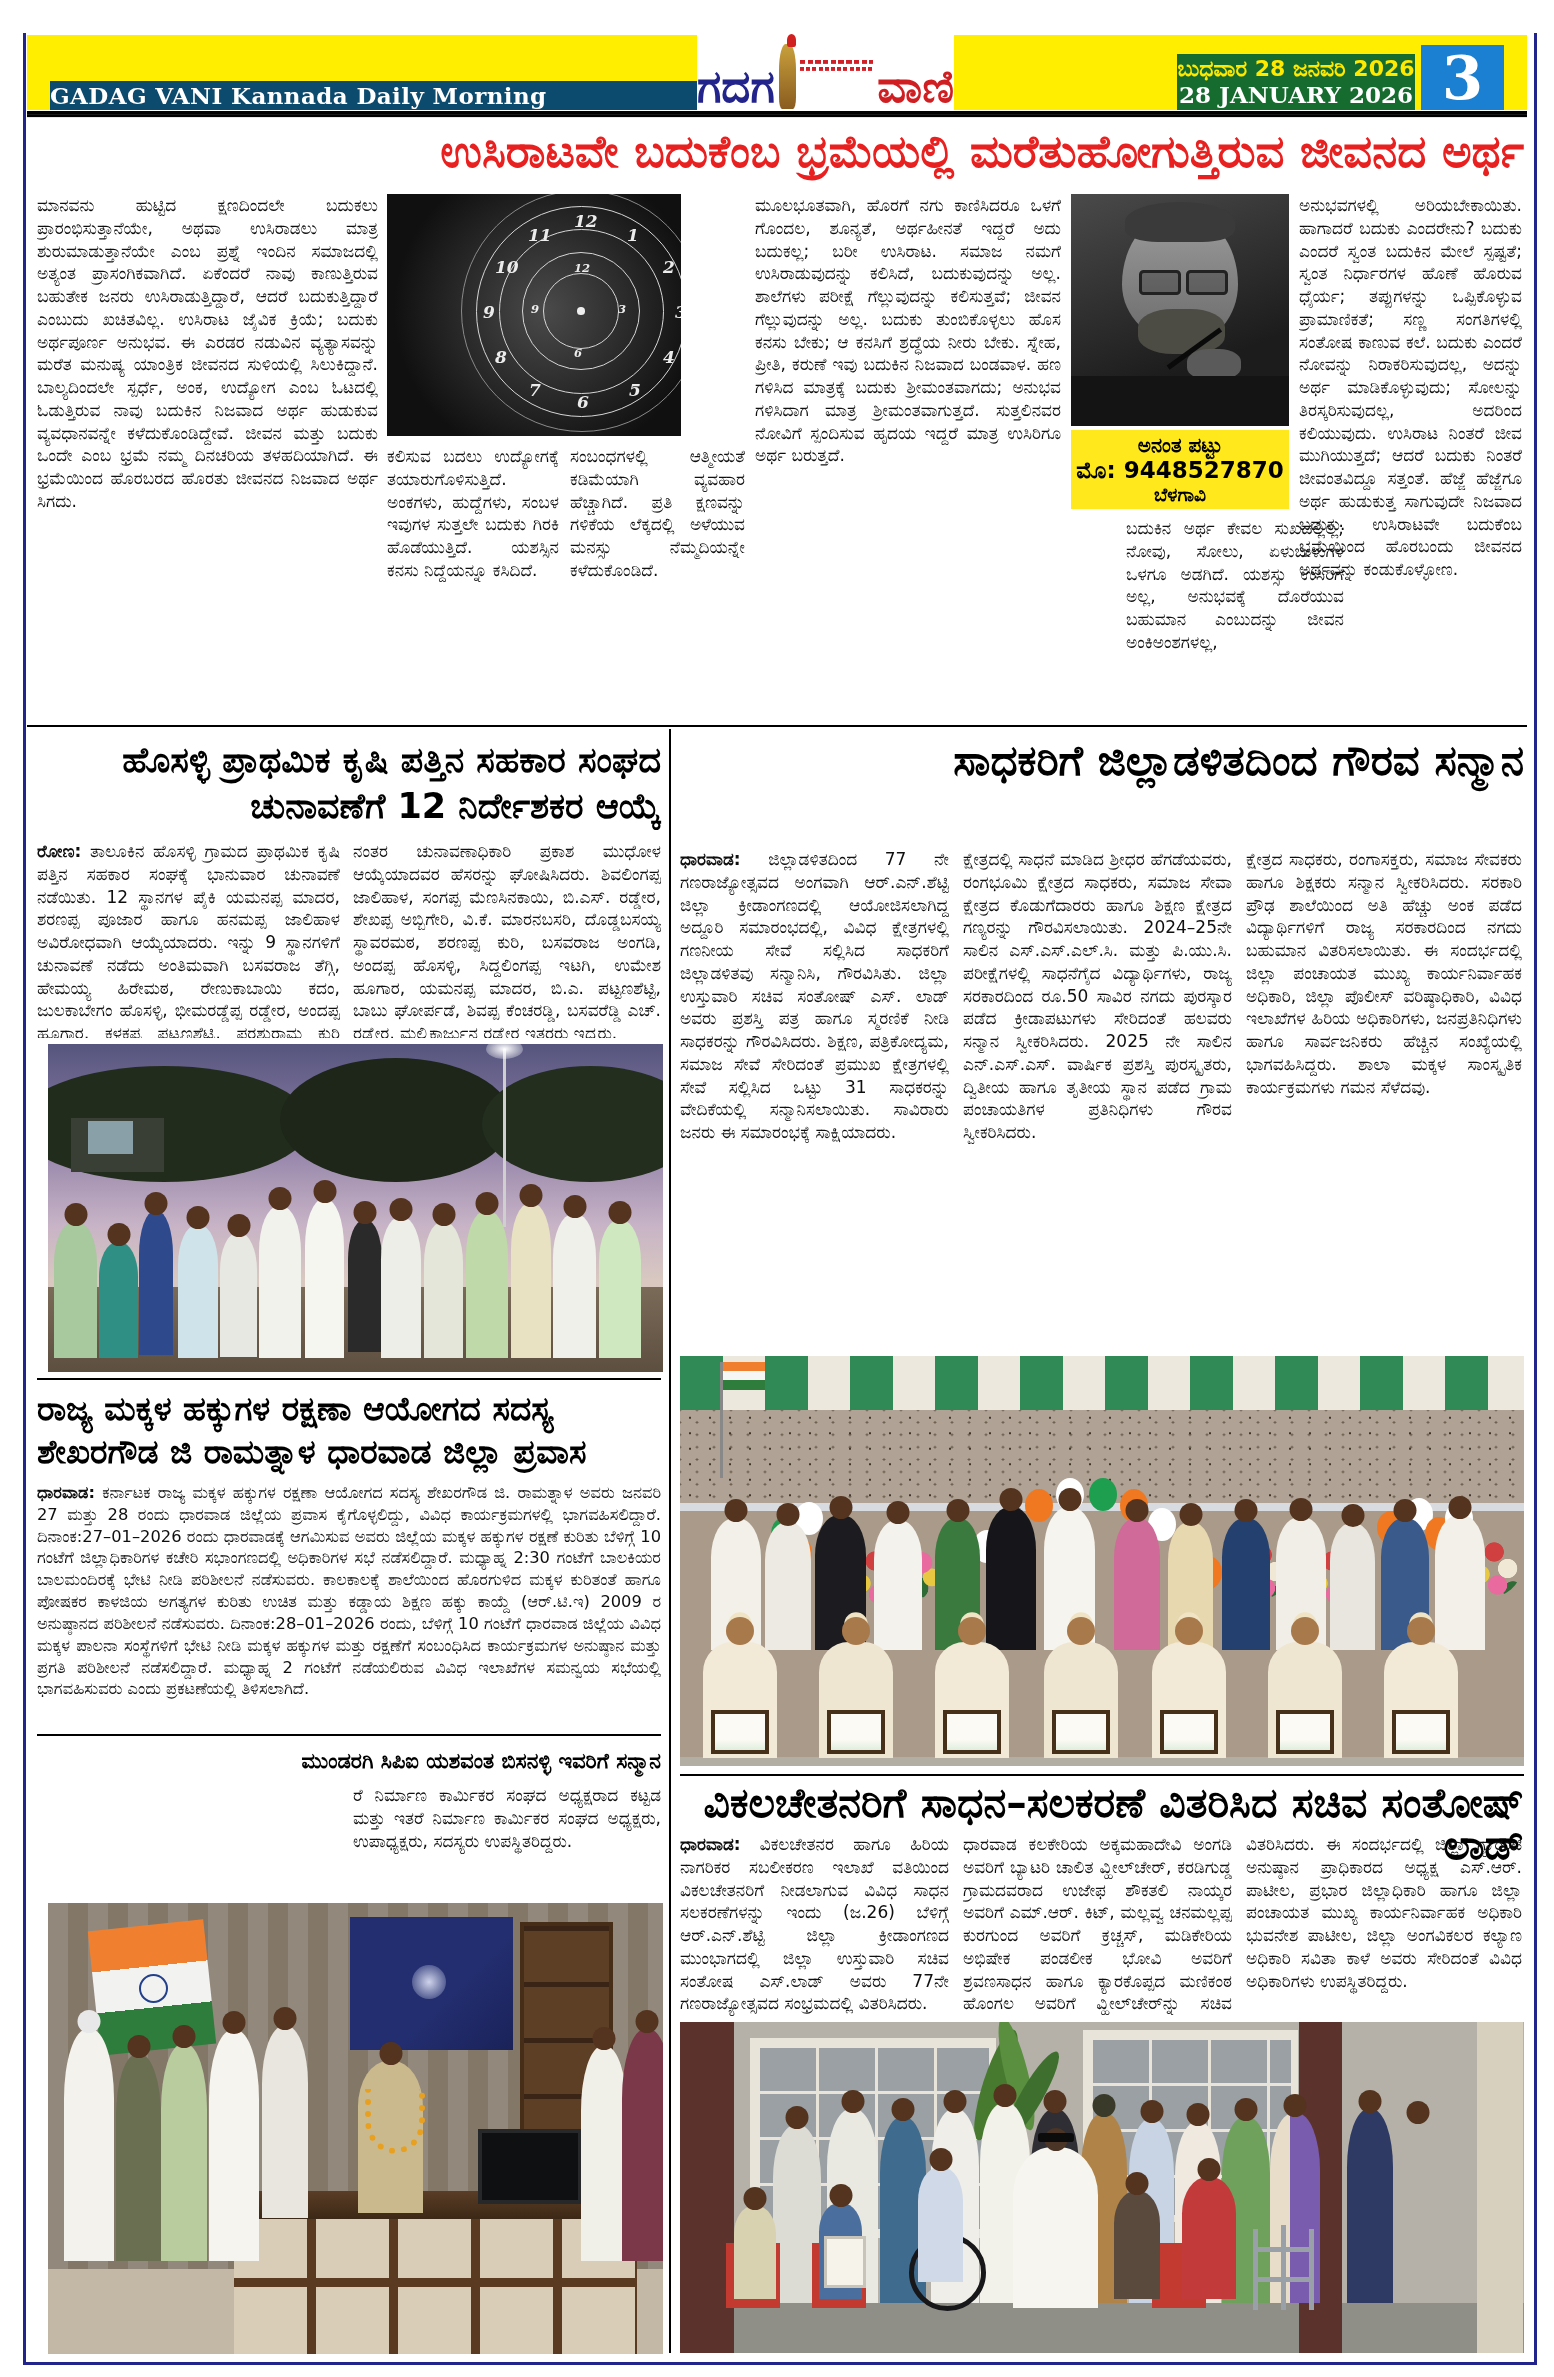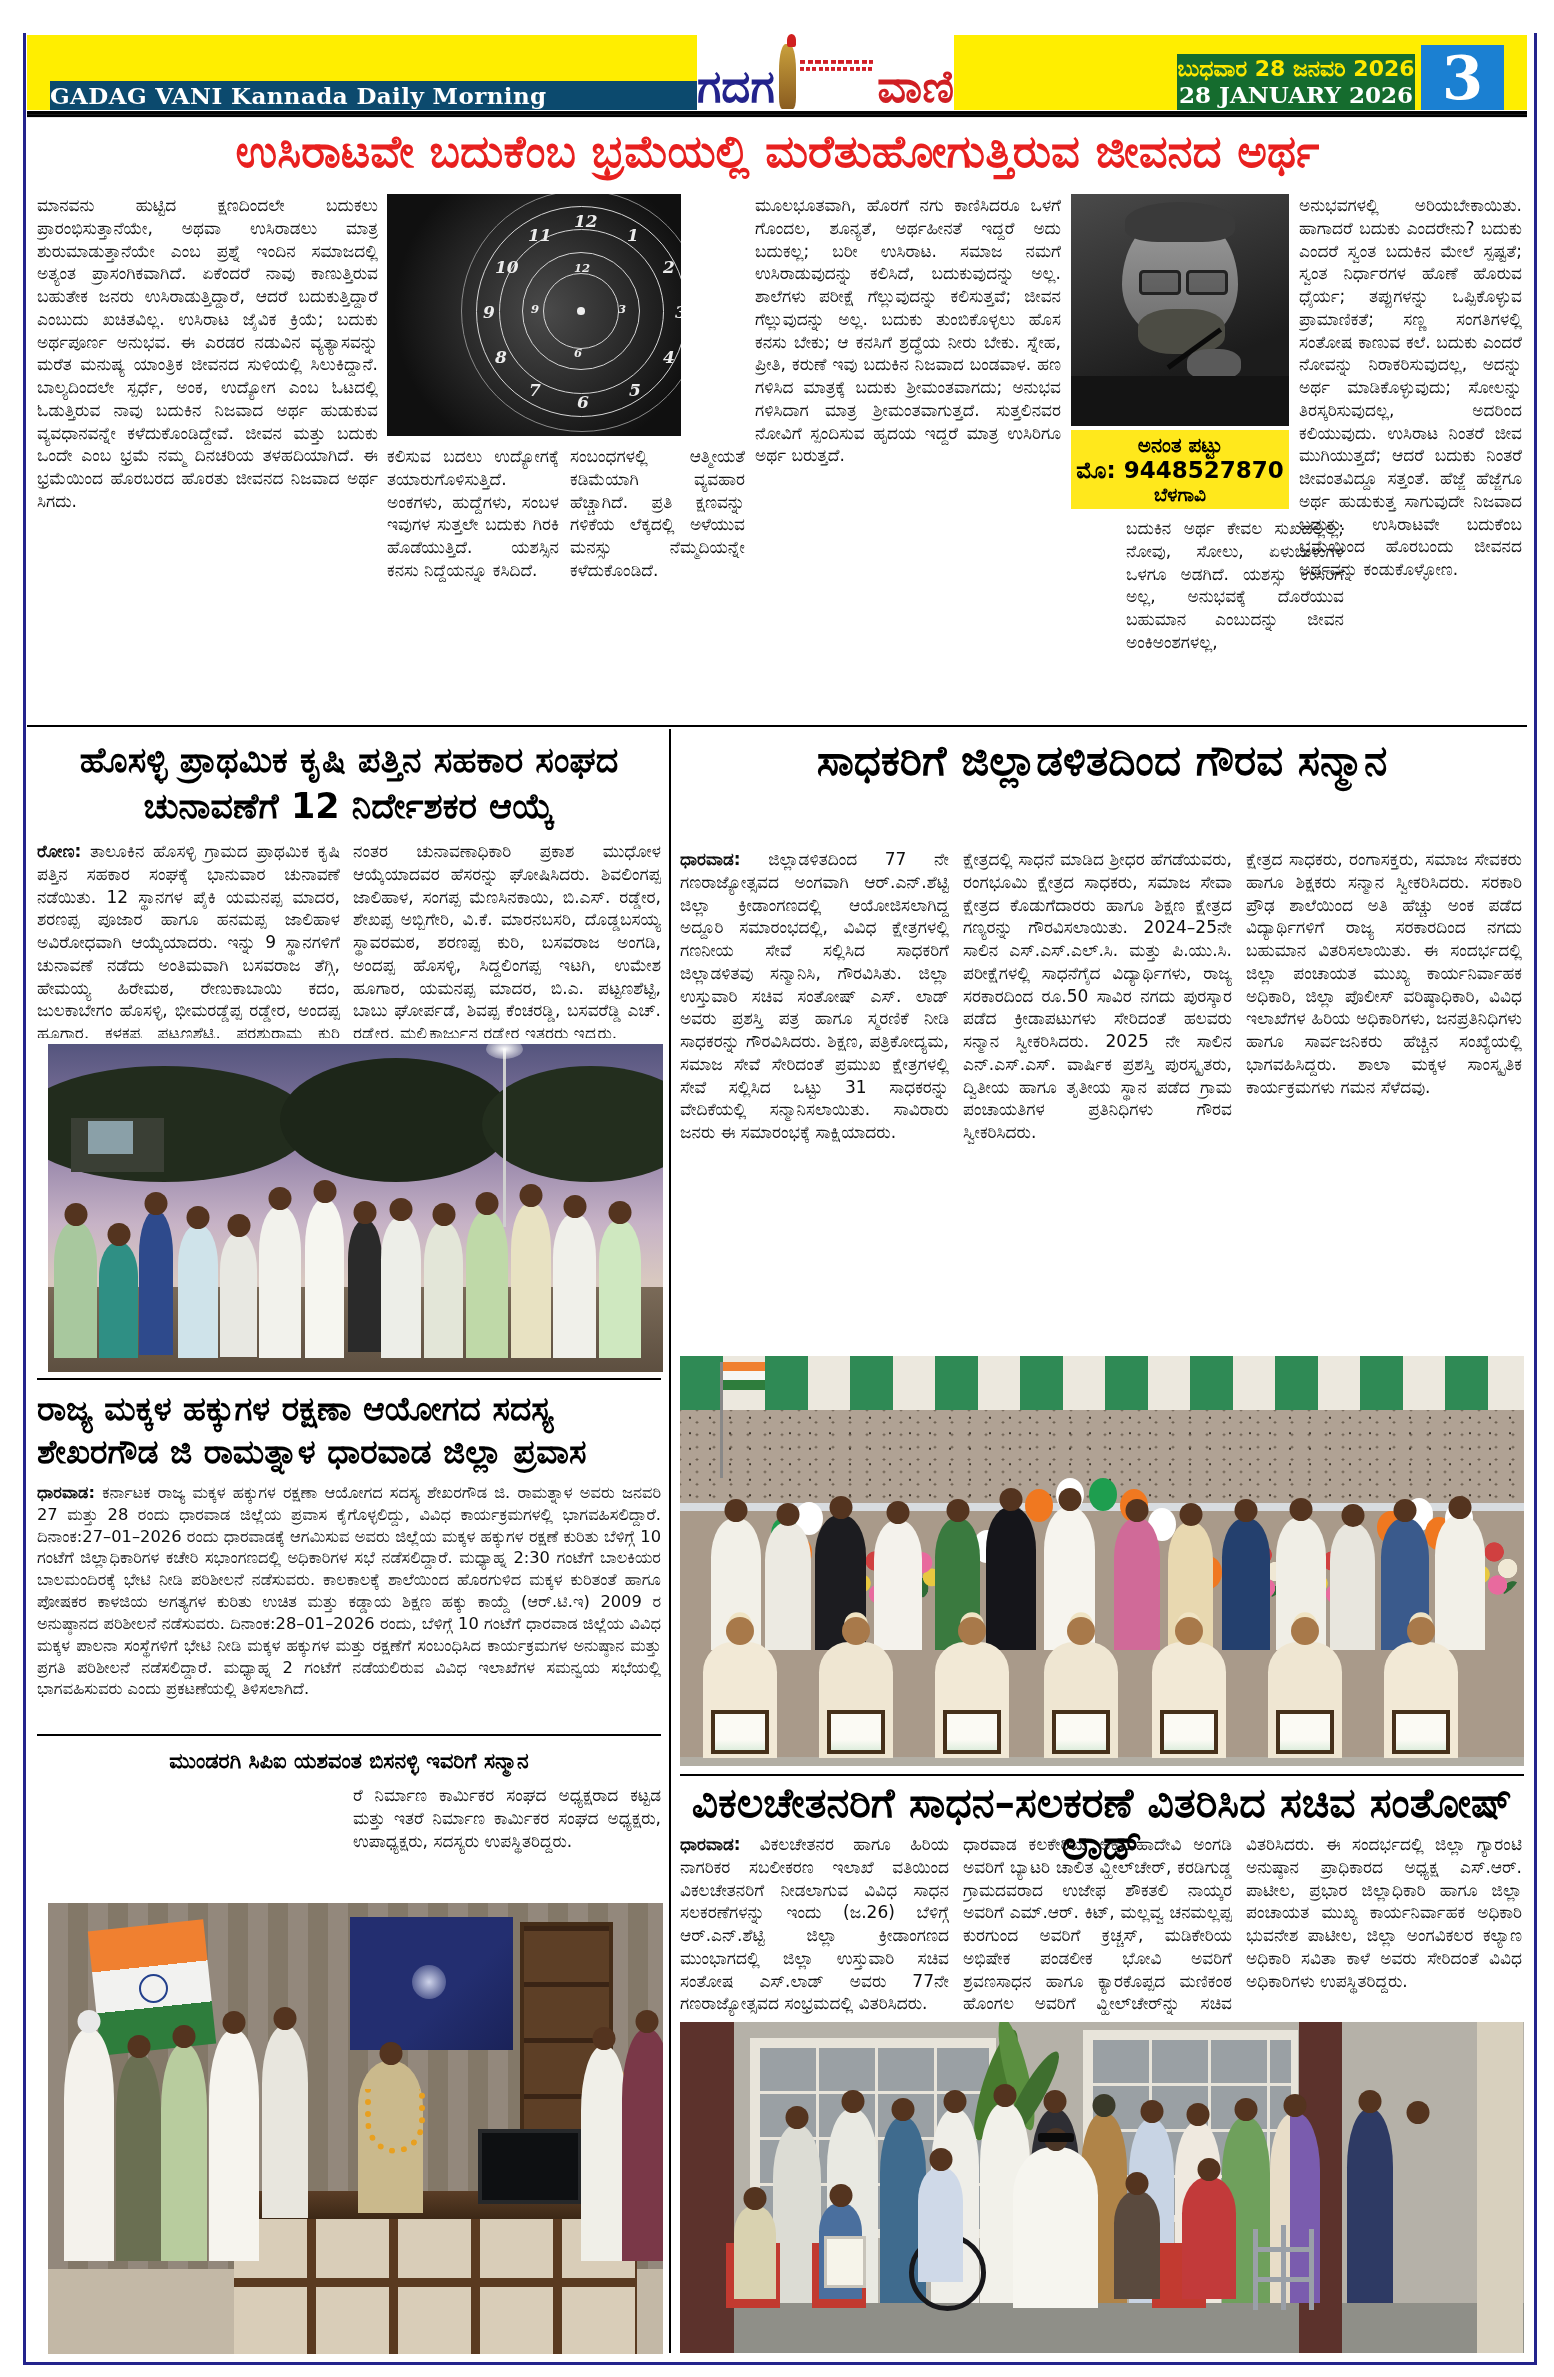"ಉಸಿರಾಟವೇ ಬದುಕೆಂಬ ಭ್ರಮೆಯಲ್ಲಿ" .hl { text-align: center -> right }
